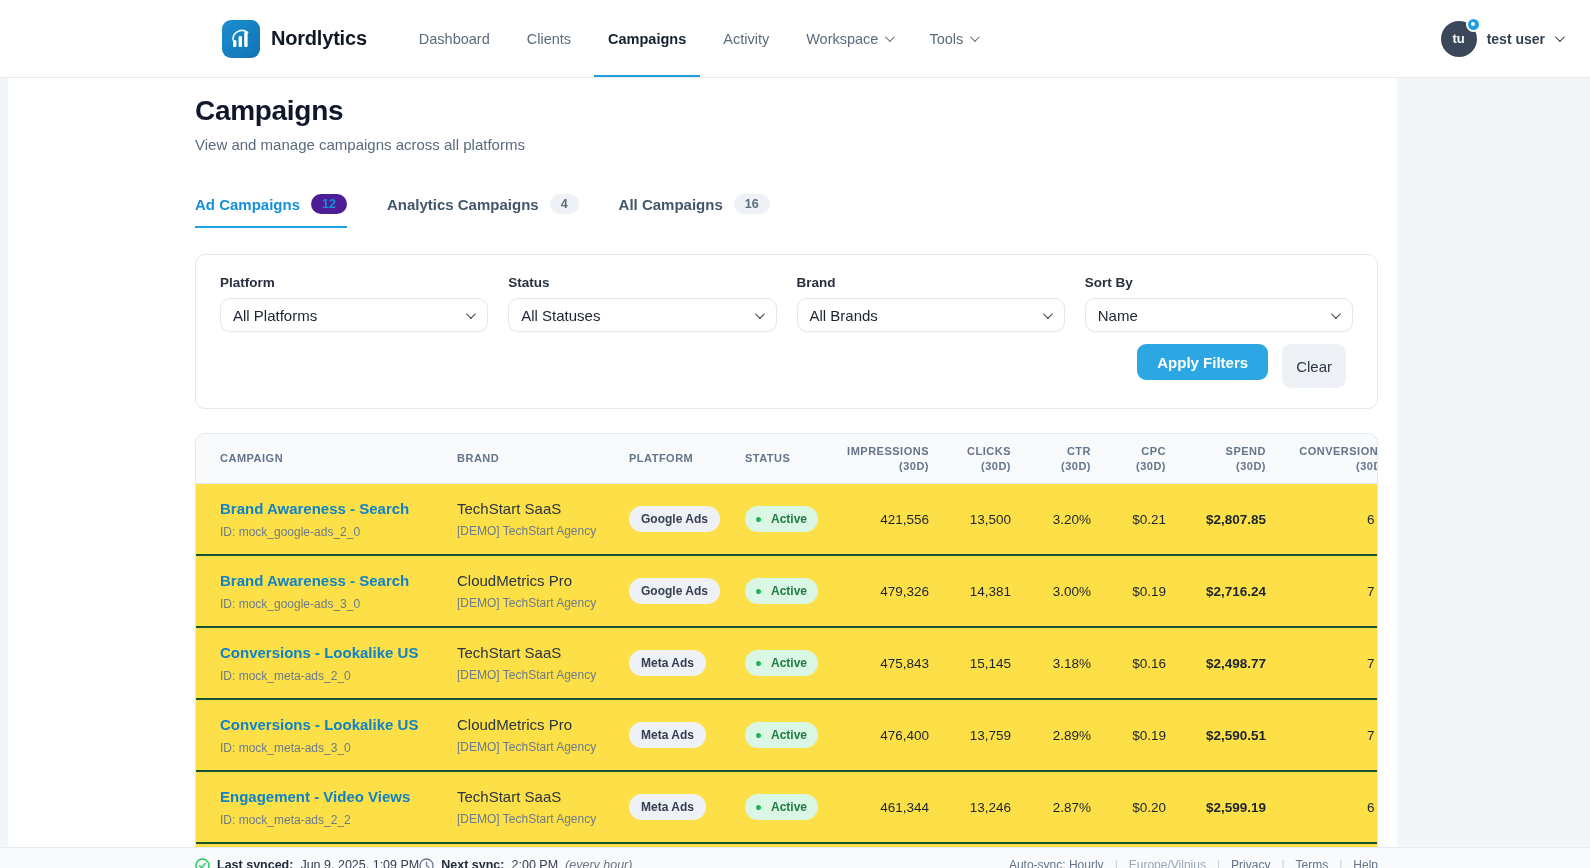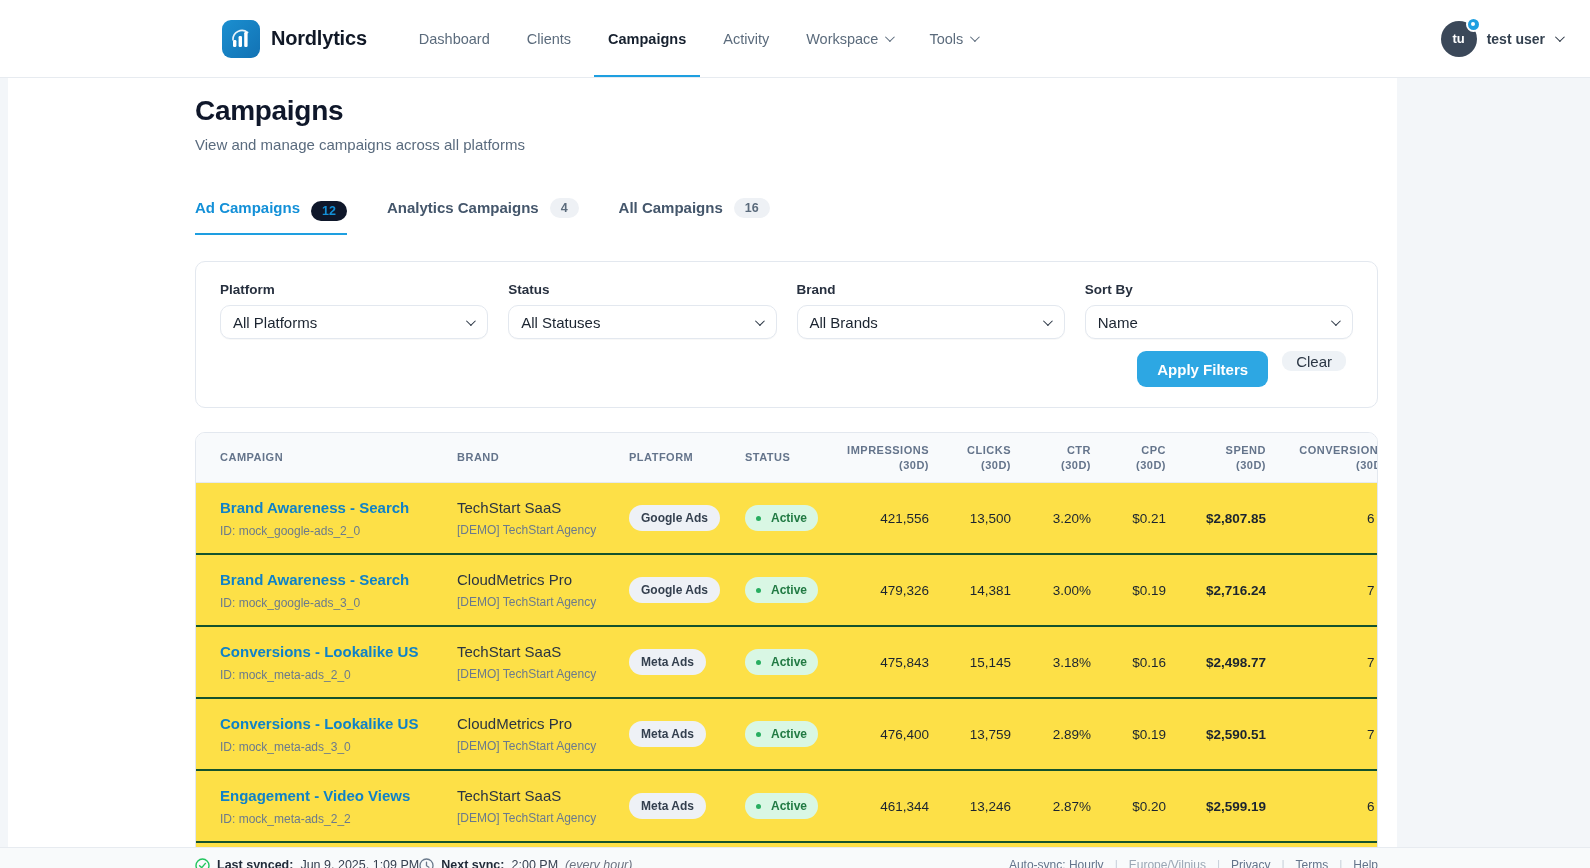"12" .tab.active .tab-badge { background: #0f172a -> #4c1d95; margin-top: 7px -> none }
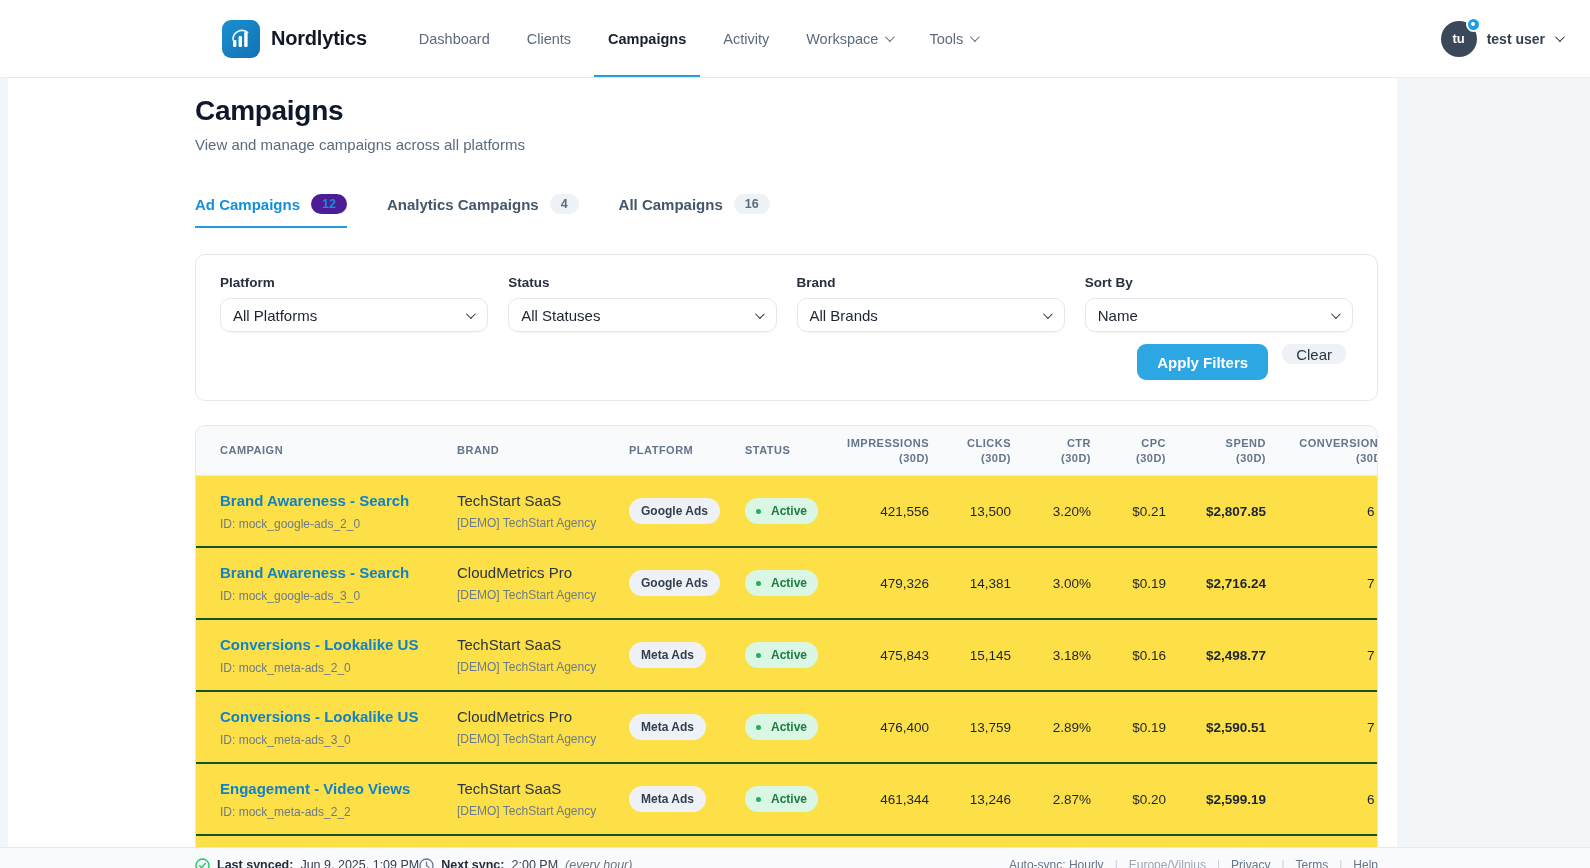"Clear" .btn-secondary { height: 20px -> 44px }
